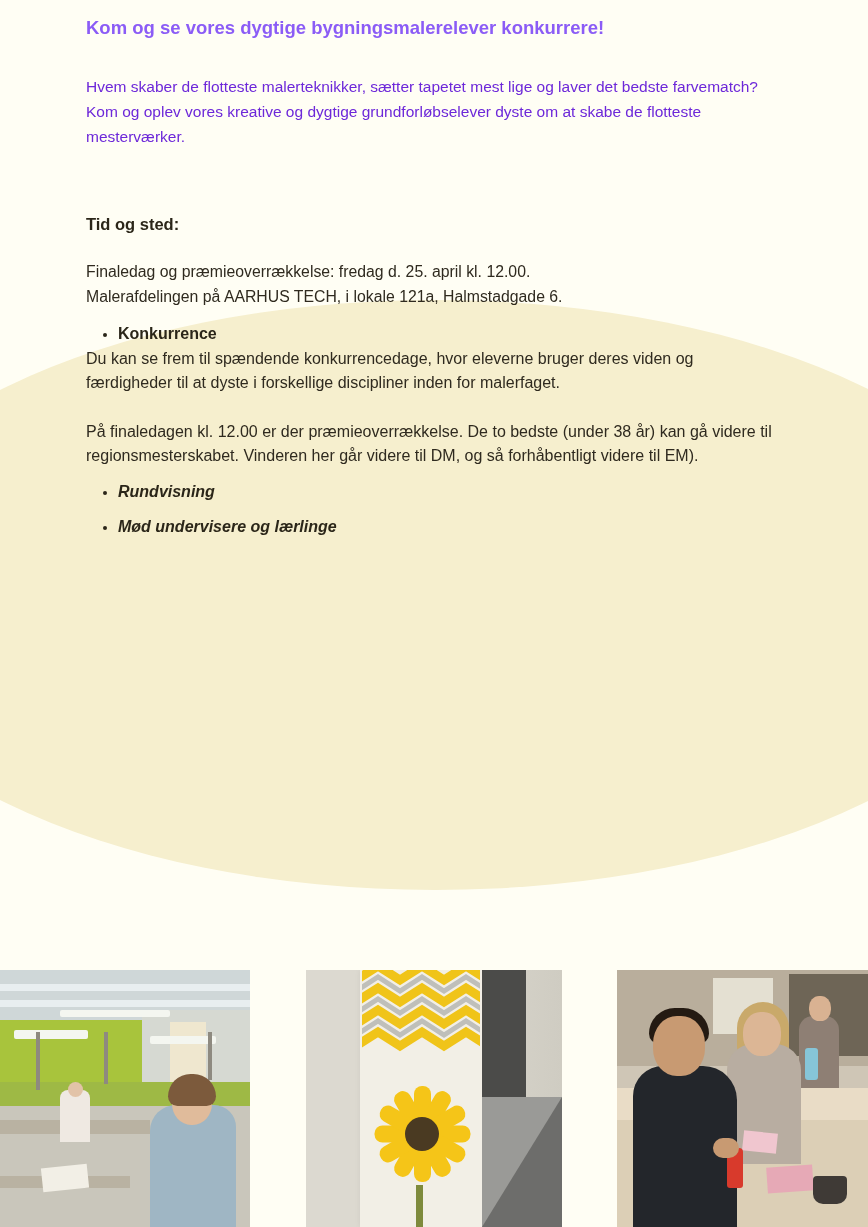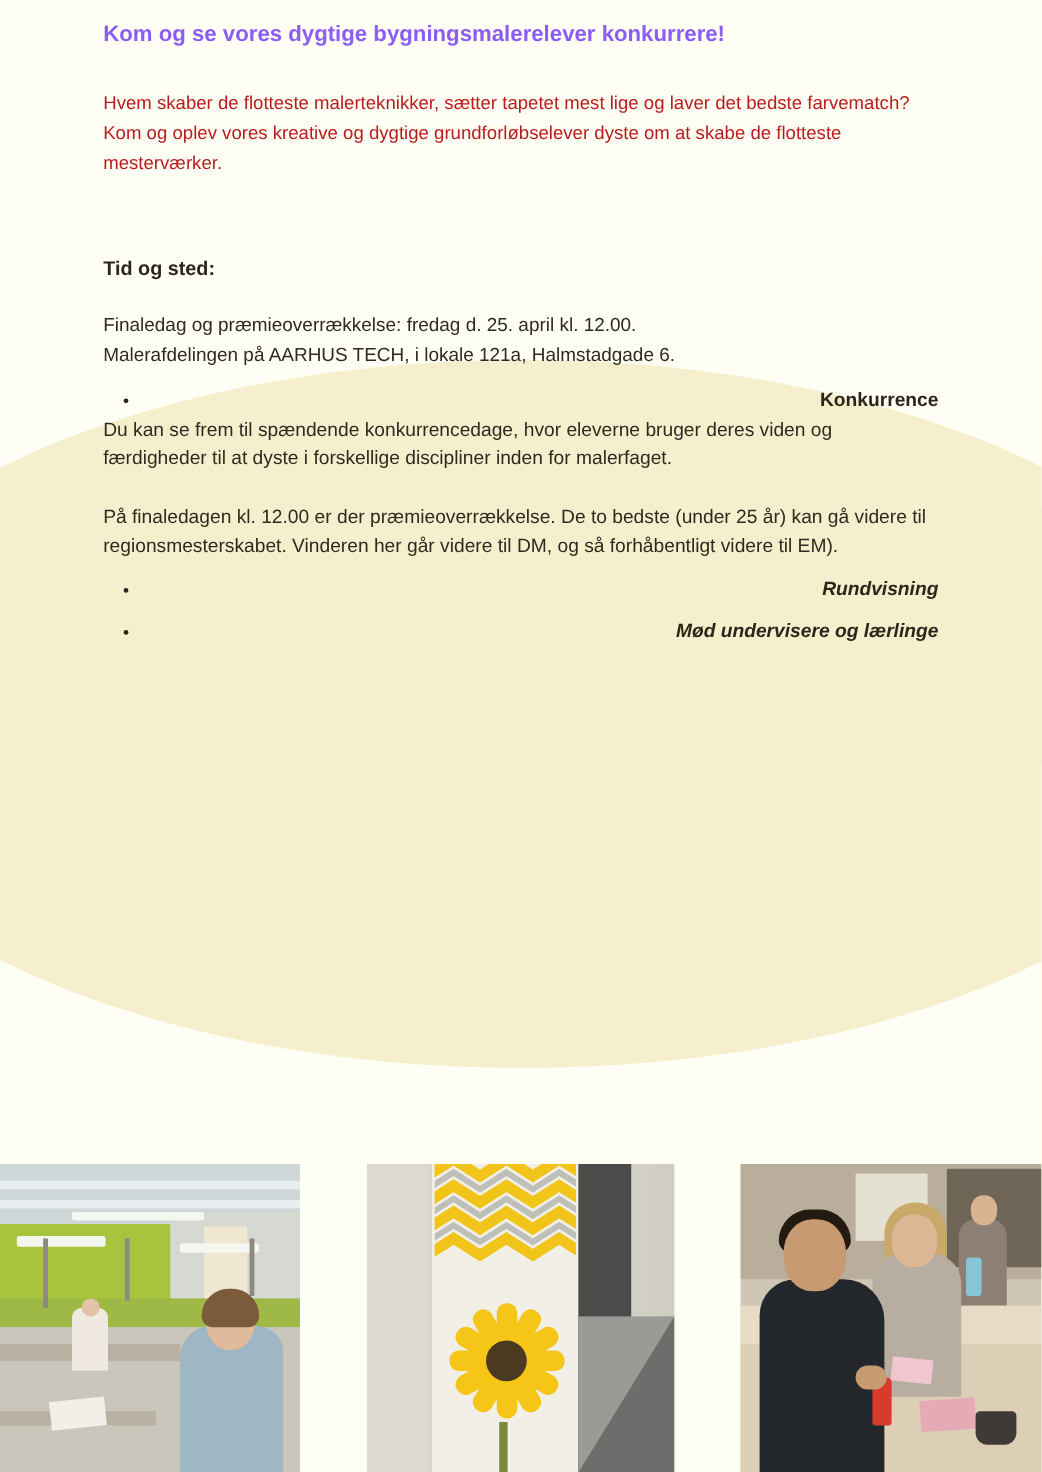"Hvem skaber de flotteste malerteknikker," .intro { color: #b91c1c -> #6d28d9 }
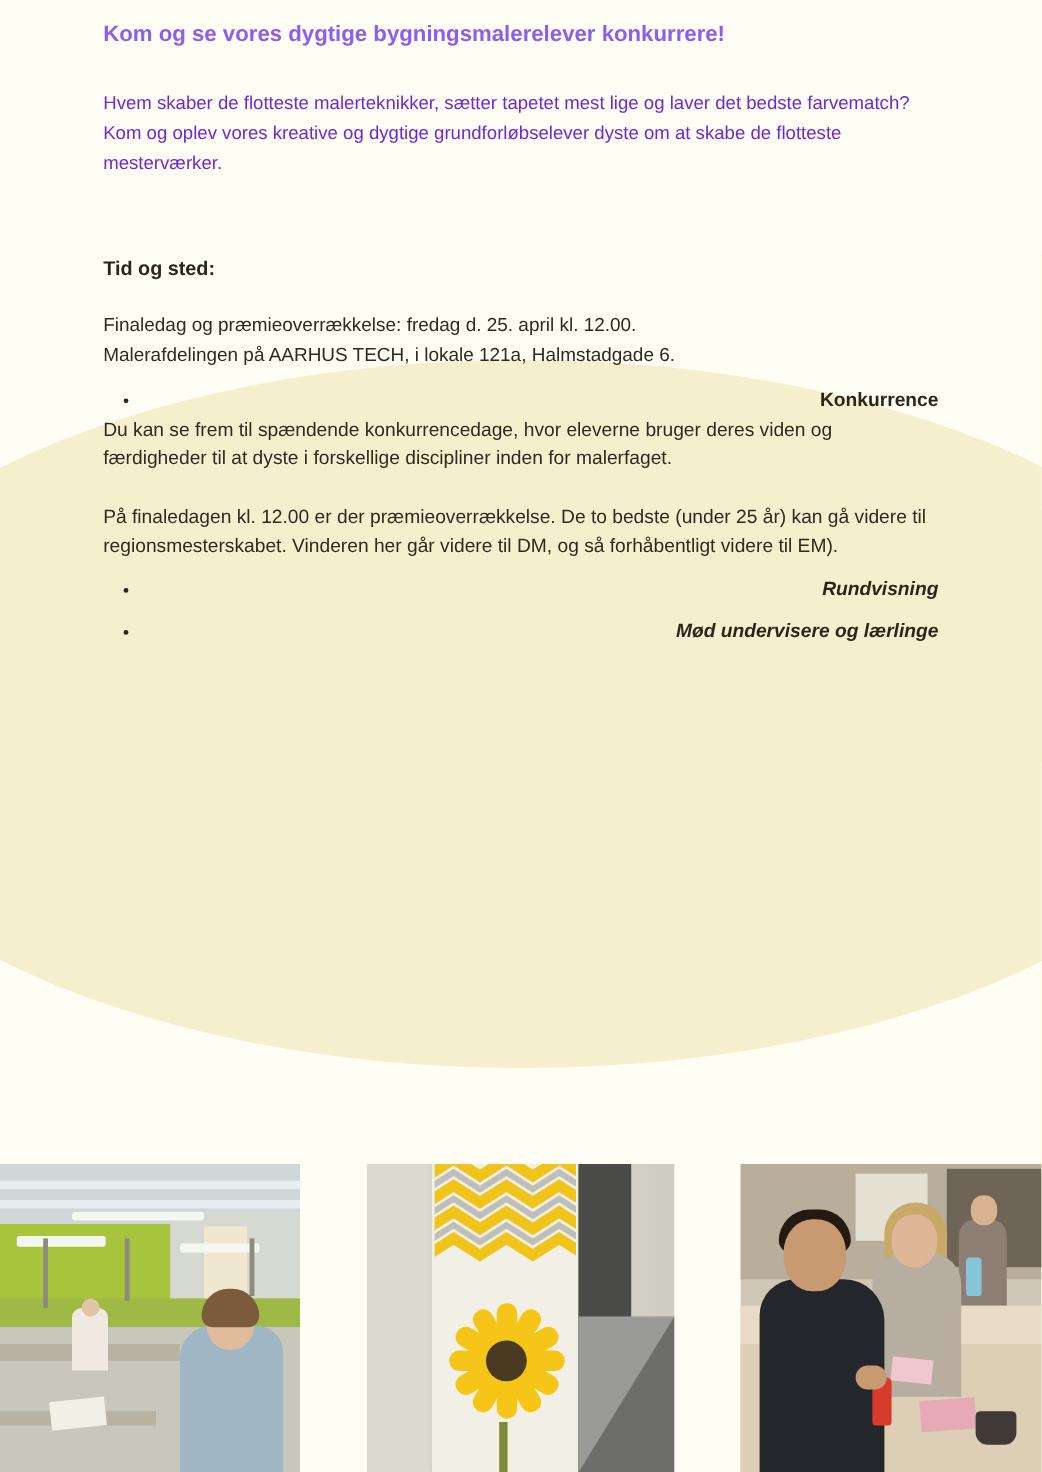"Konkurrence" ul.bullets { text-align: right -> none }
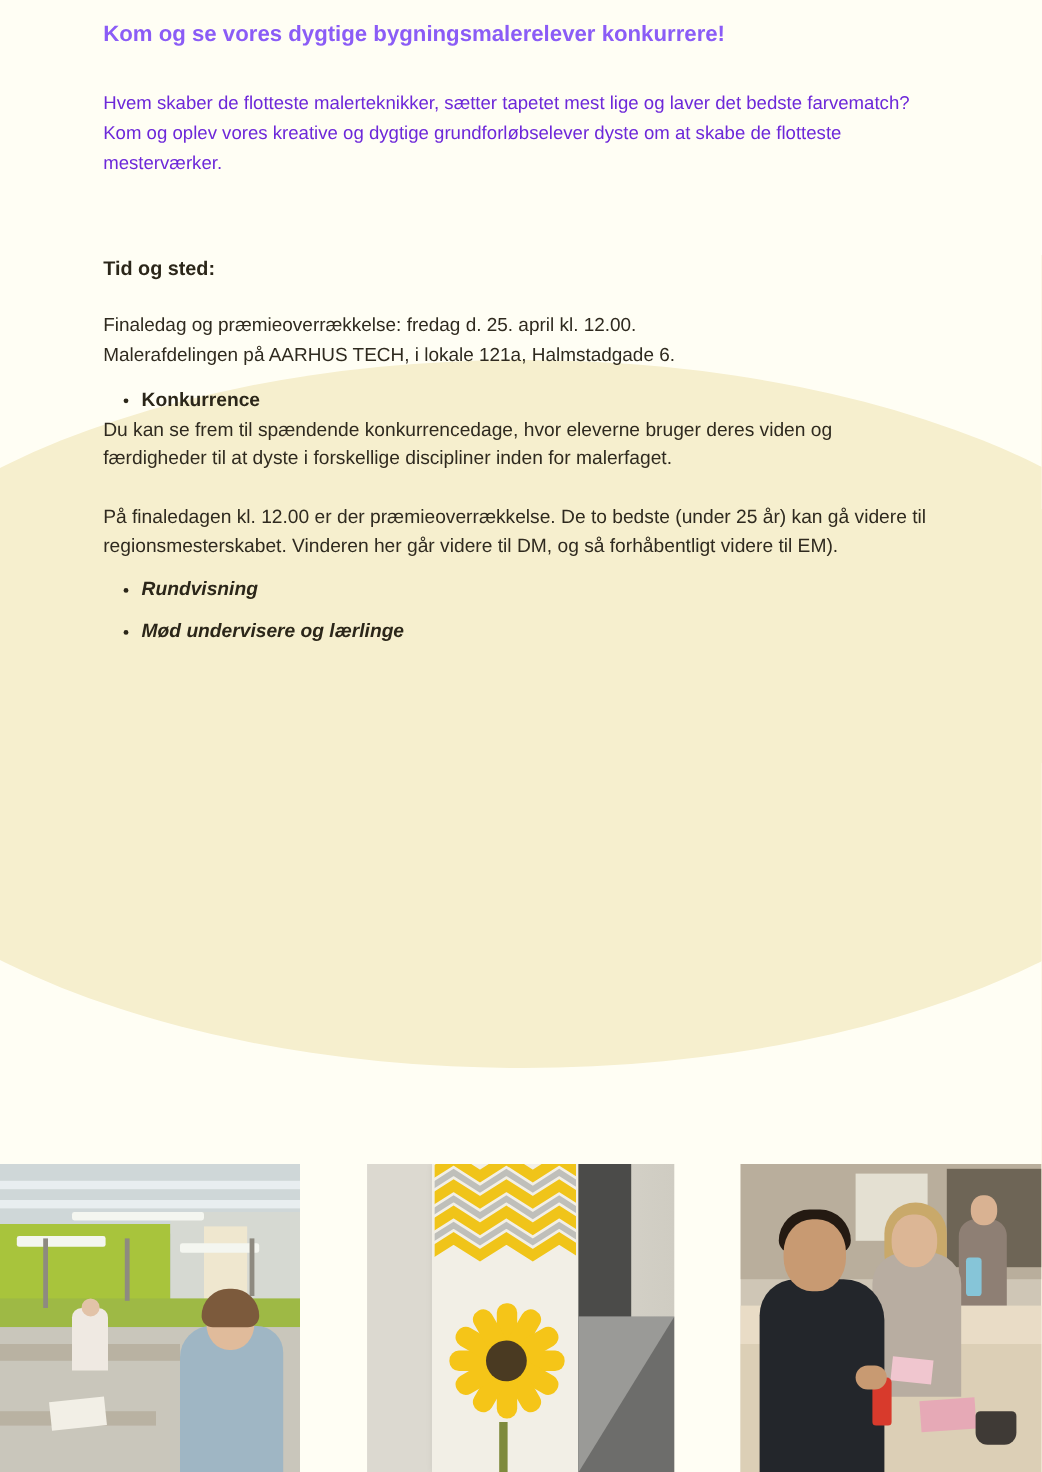"På finaledagen kl. 12.00 er" p.para { text: 25 -> 38 }
